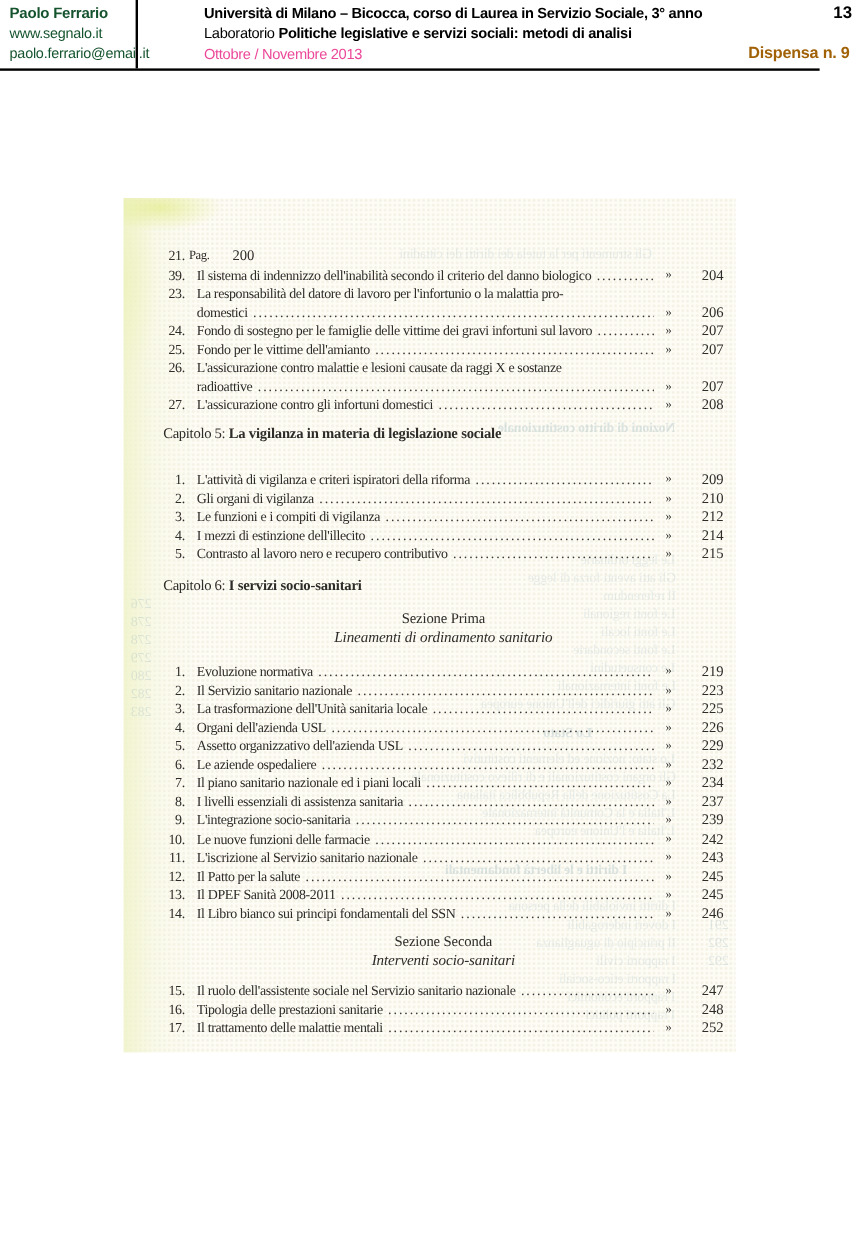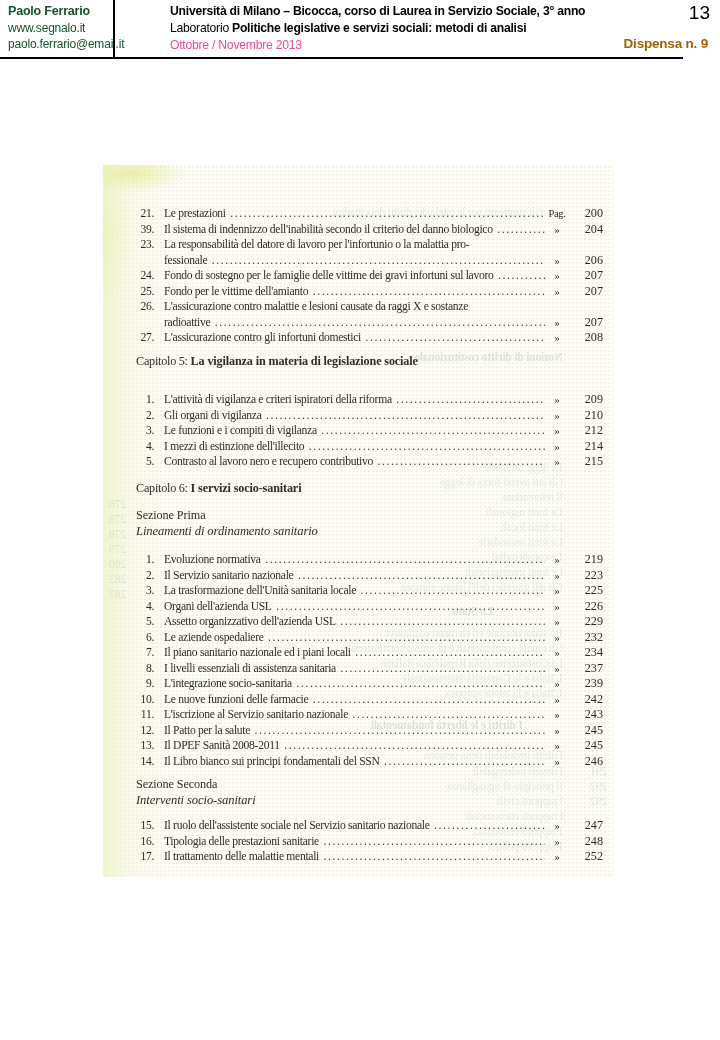"13" .hdr-pagenum { font-size: 19px -> 14px; font-weight: normal -> bold }
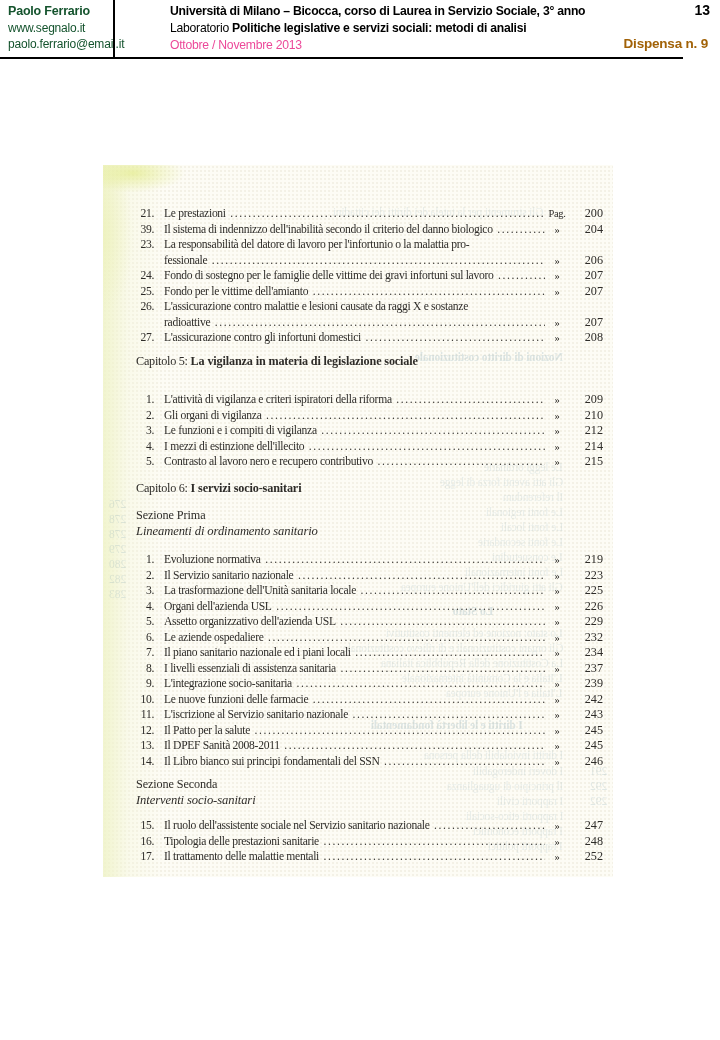"Le prestazioni" span.txt { html: <span>Le prestazioni</span> -> none }
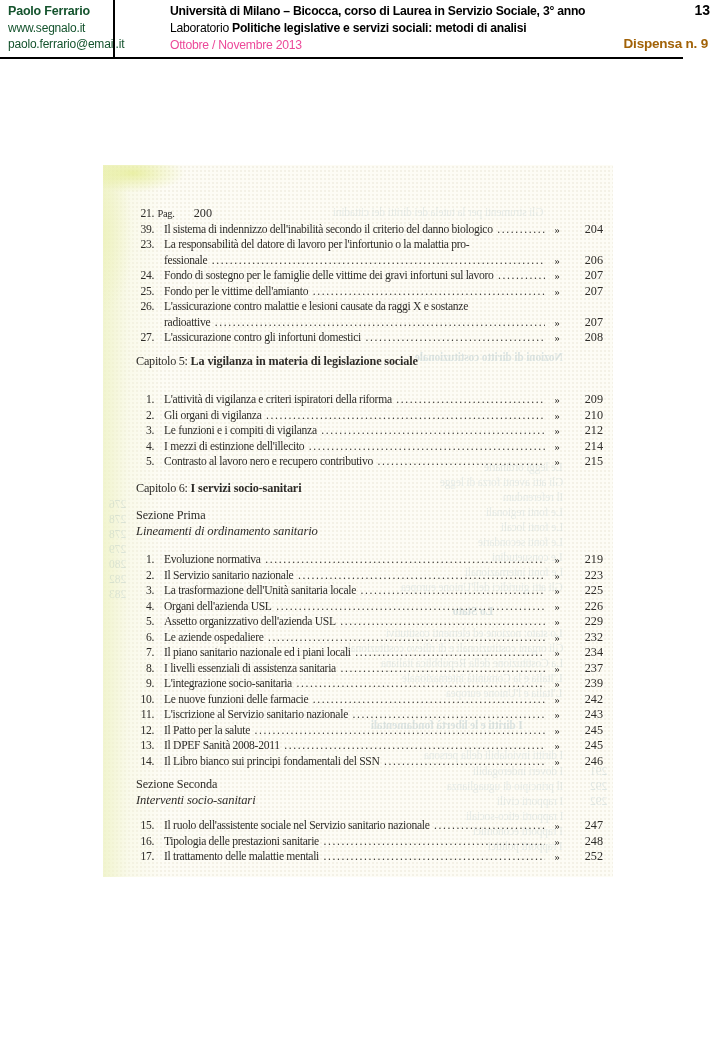"fessionale" span.txt { text: fessionale -> domestici }
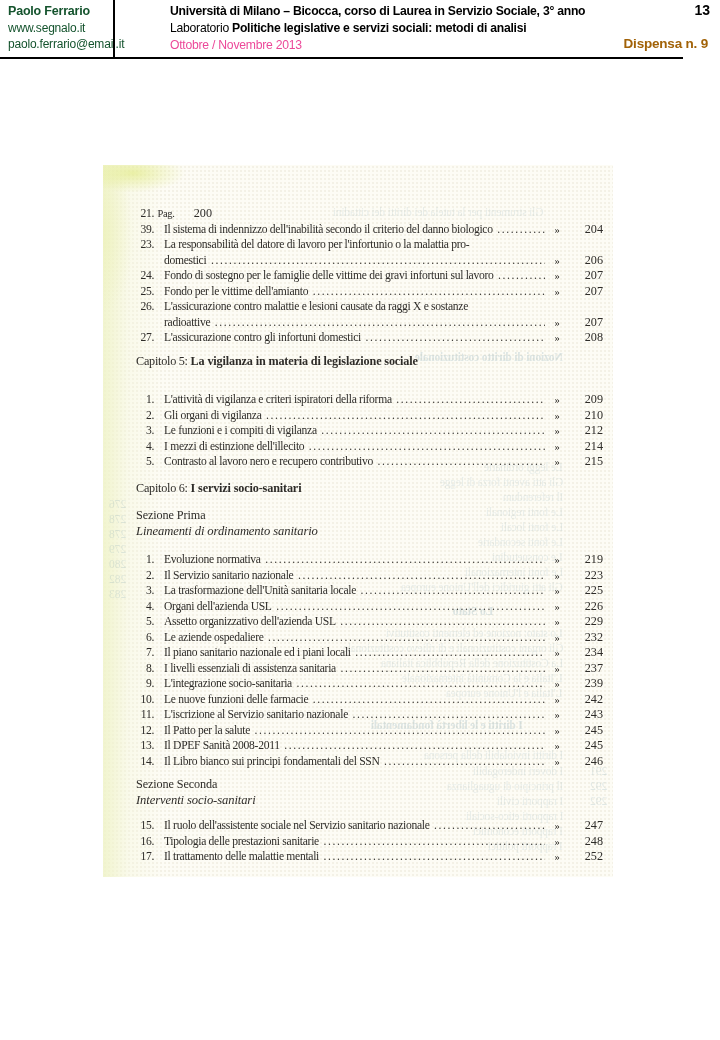"Sezione Prima" .sechead { text-align: none -> center }
